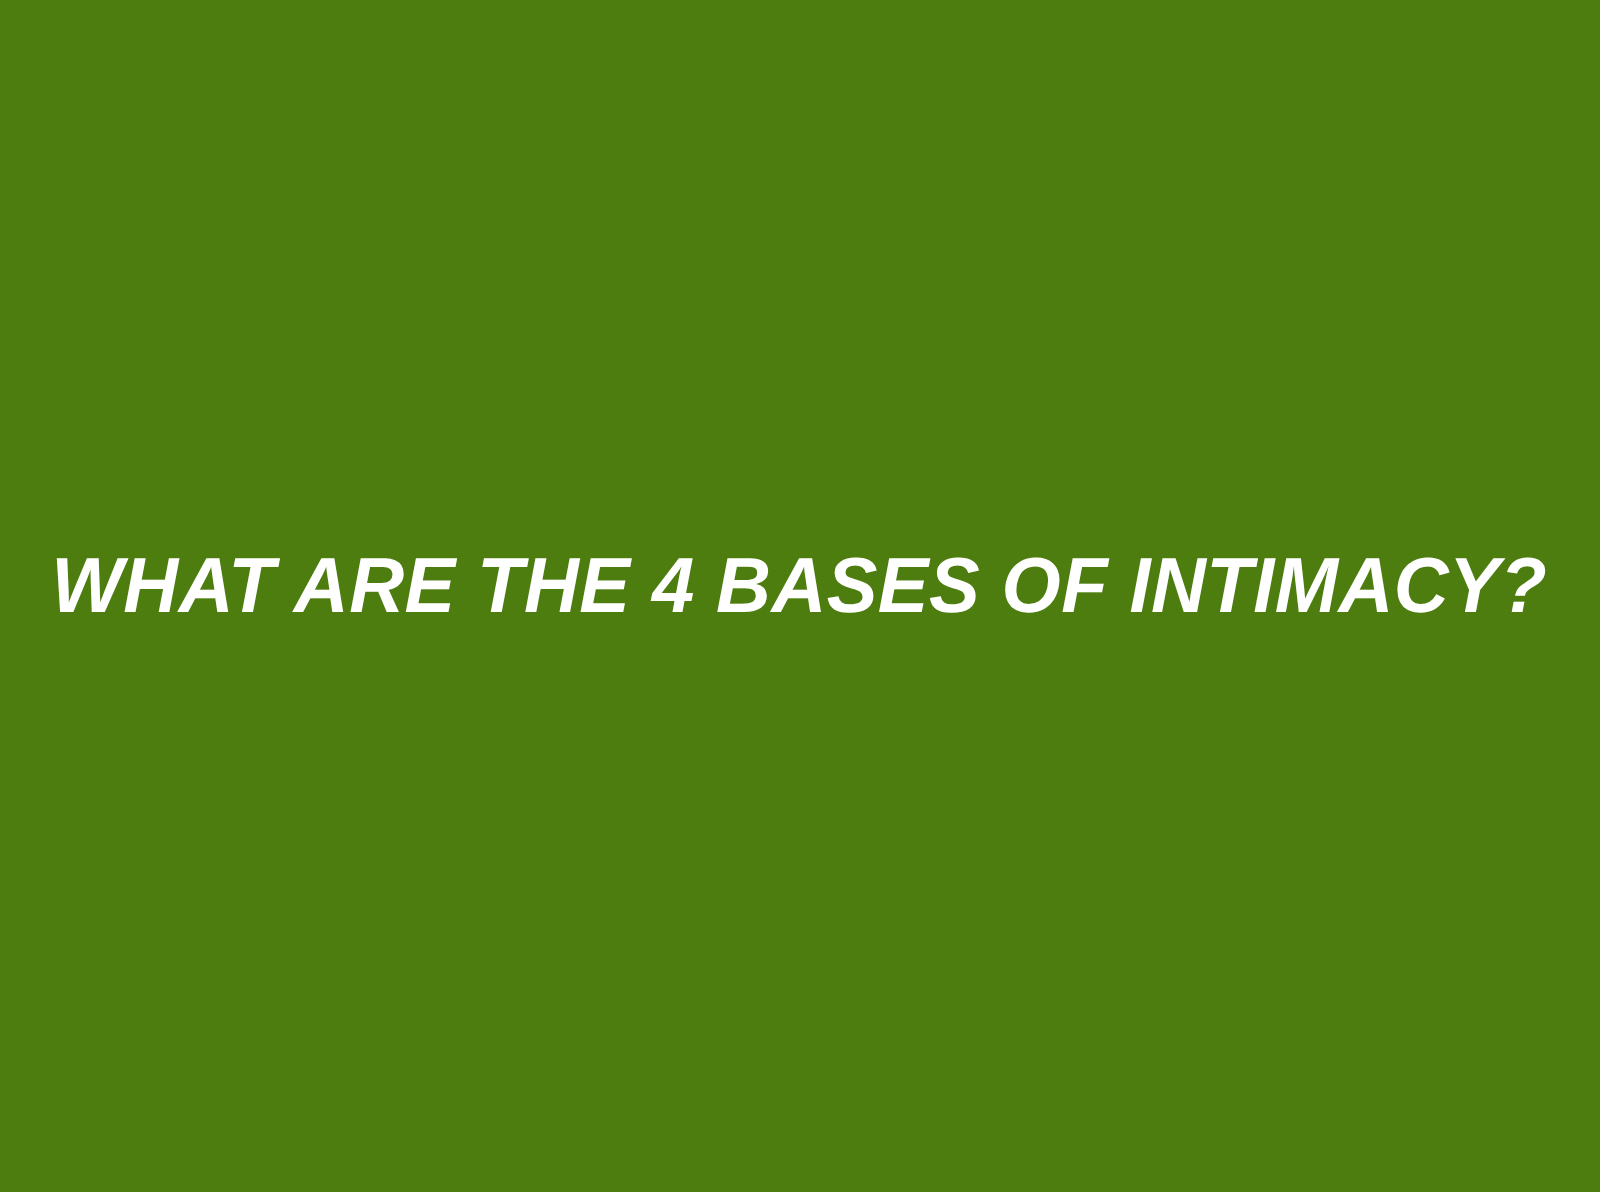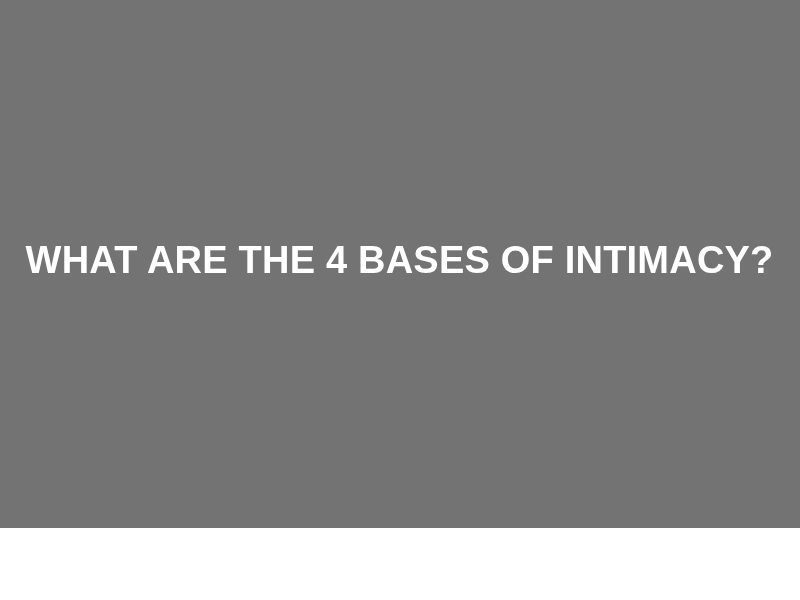"WHAT ARE THE 4 BASES" #title-card { background-color: #737373 -> #4d7c0f; font-style: none -> italic; height: 528px -> 596px }
